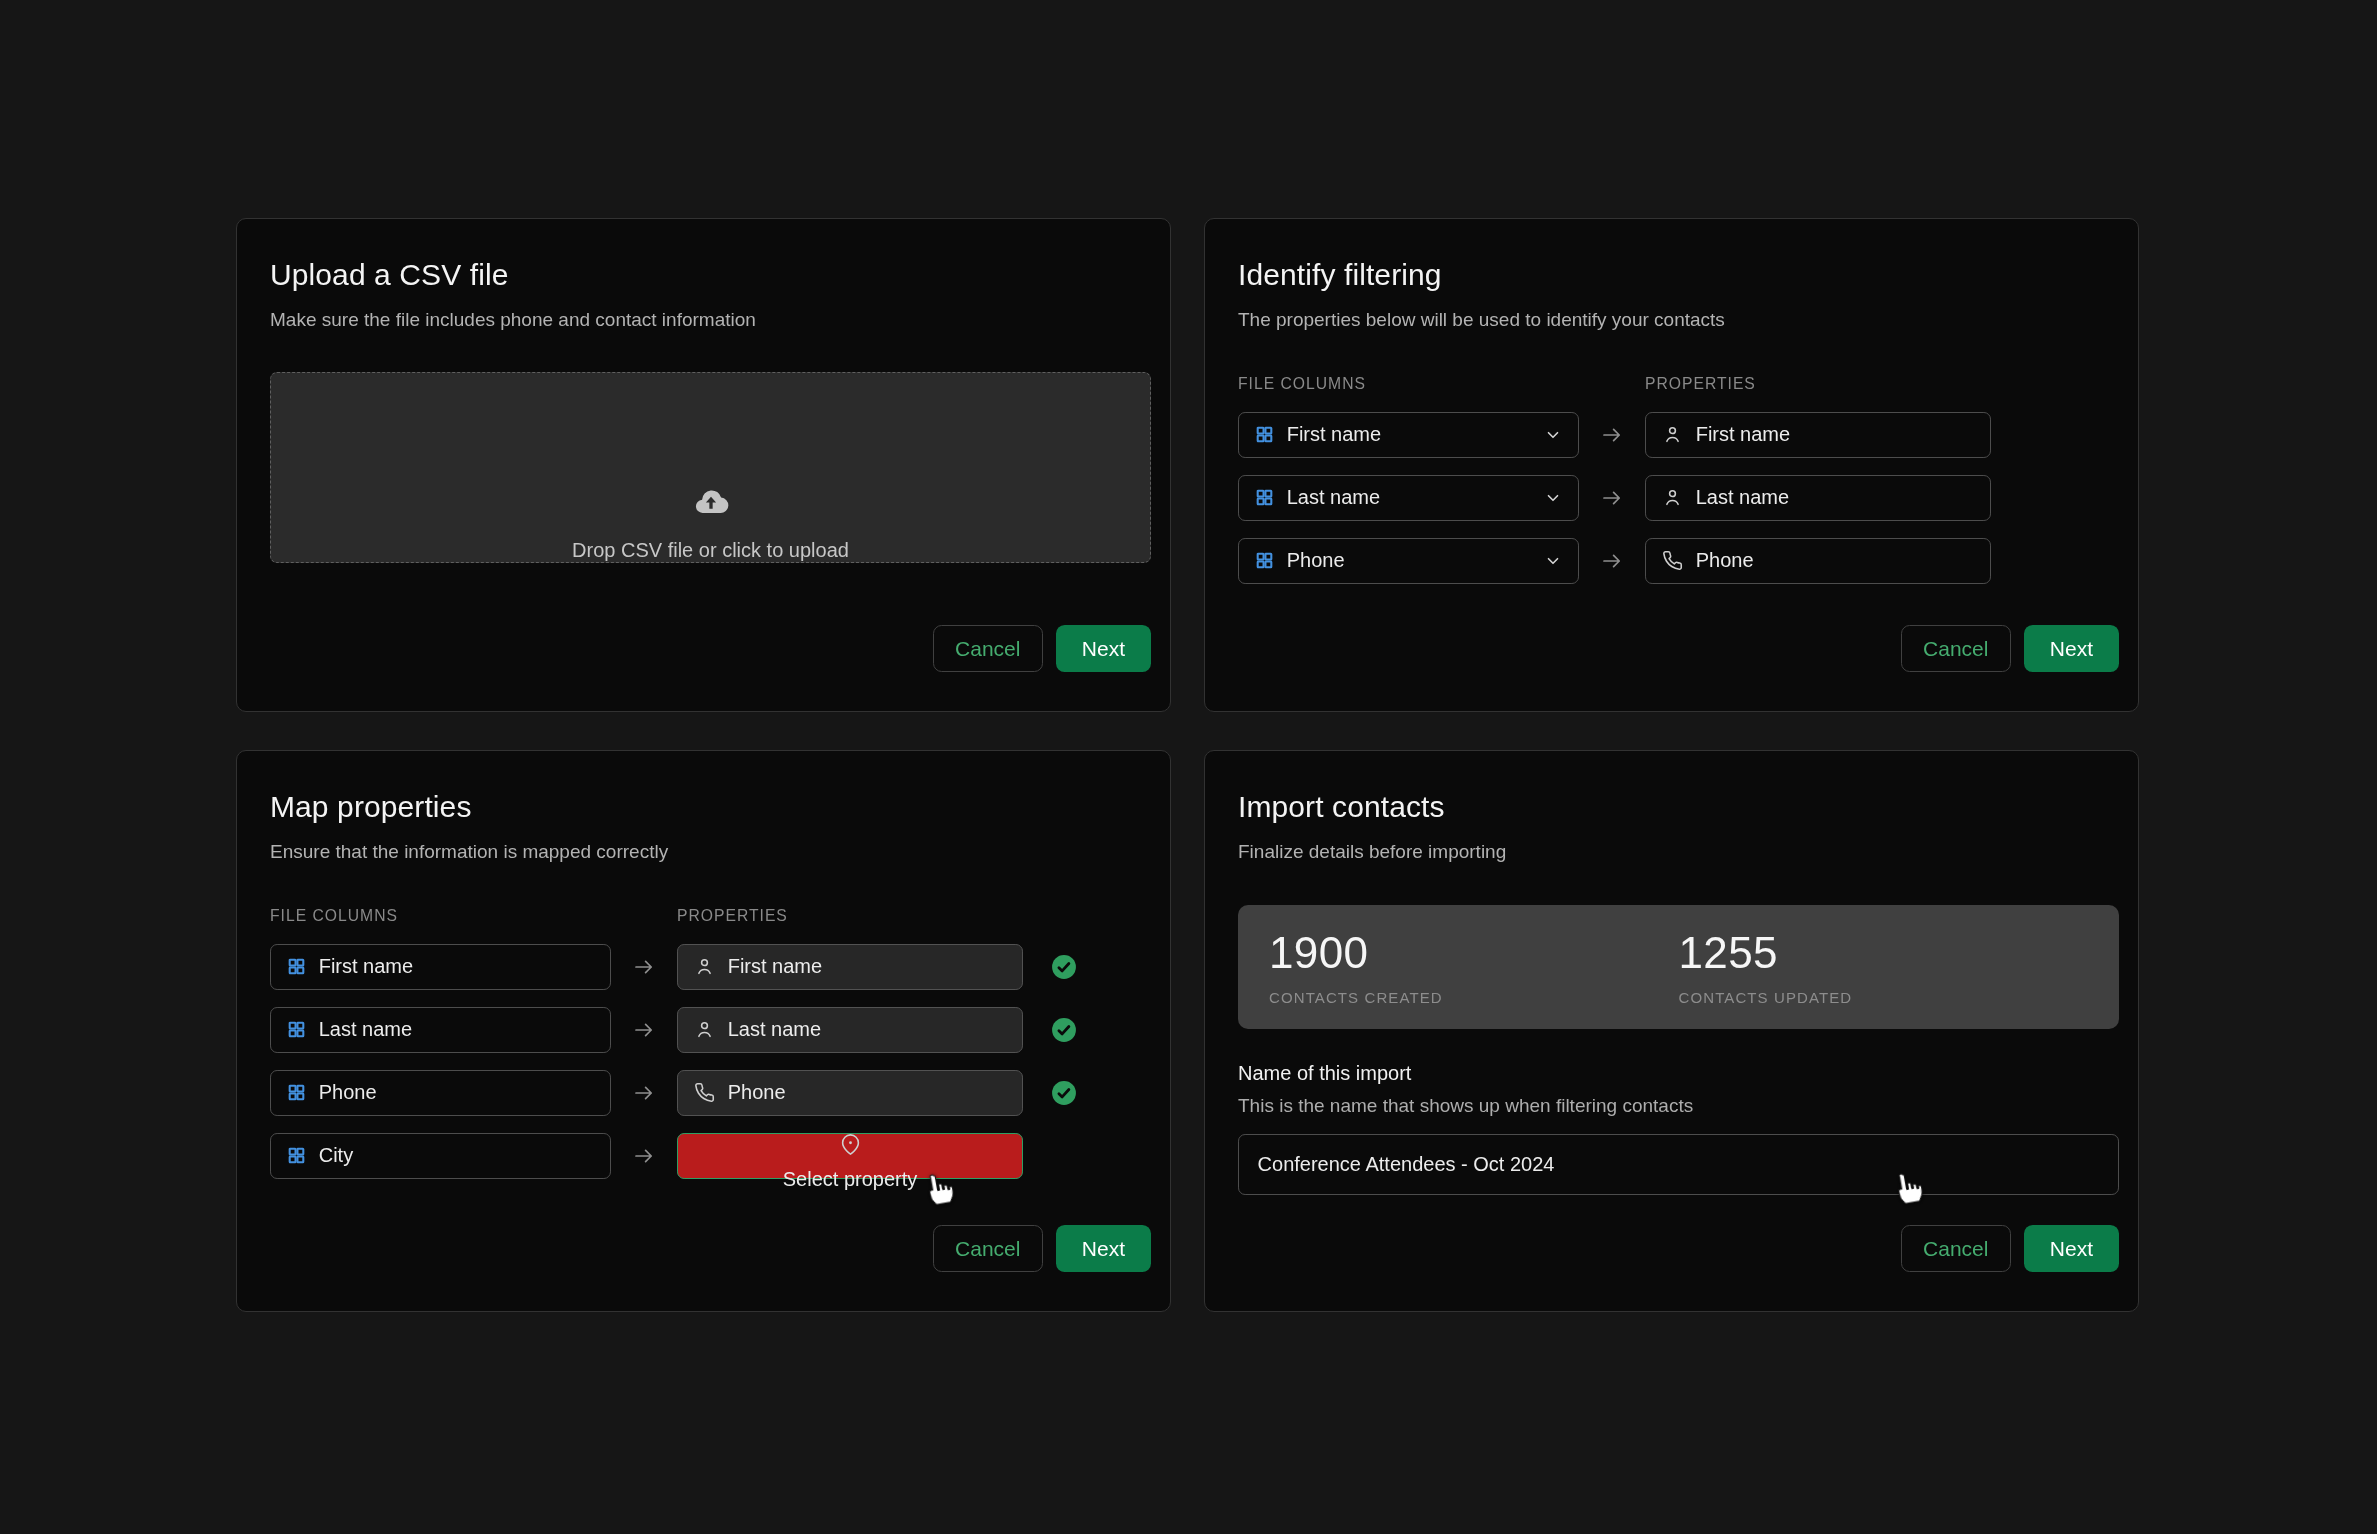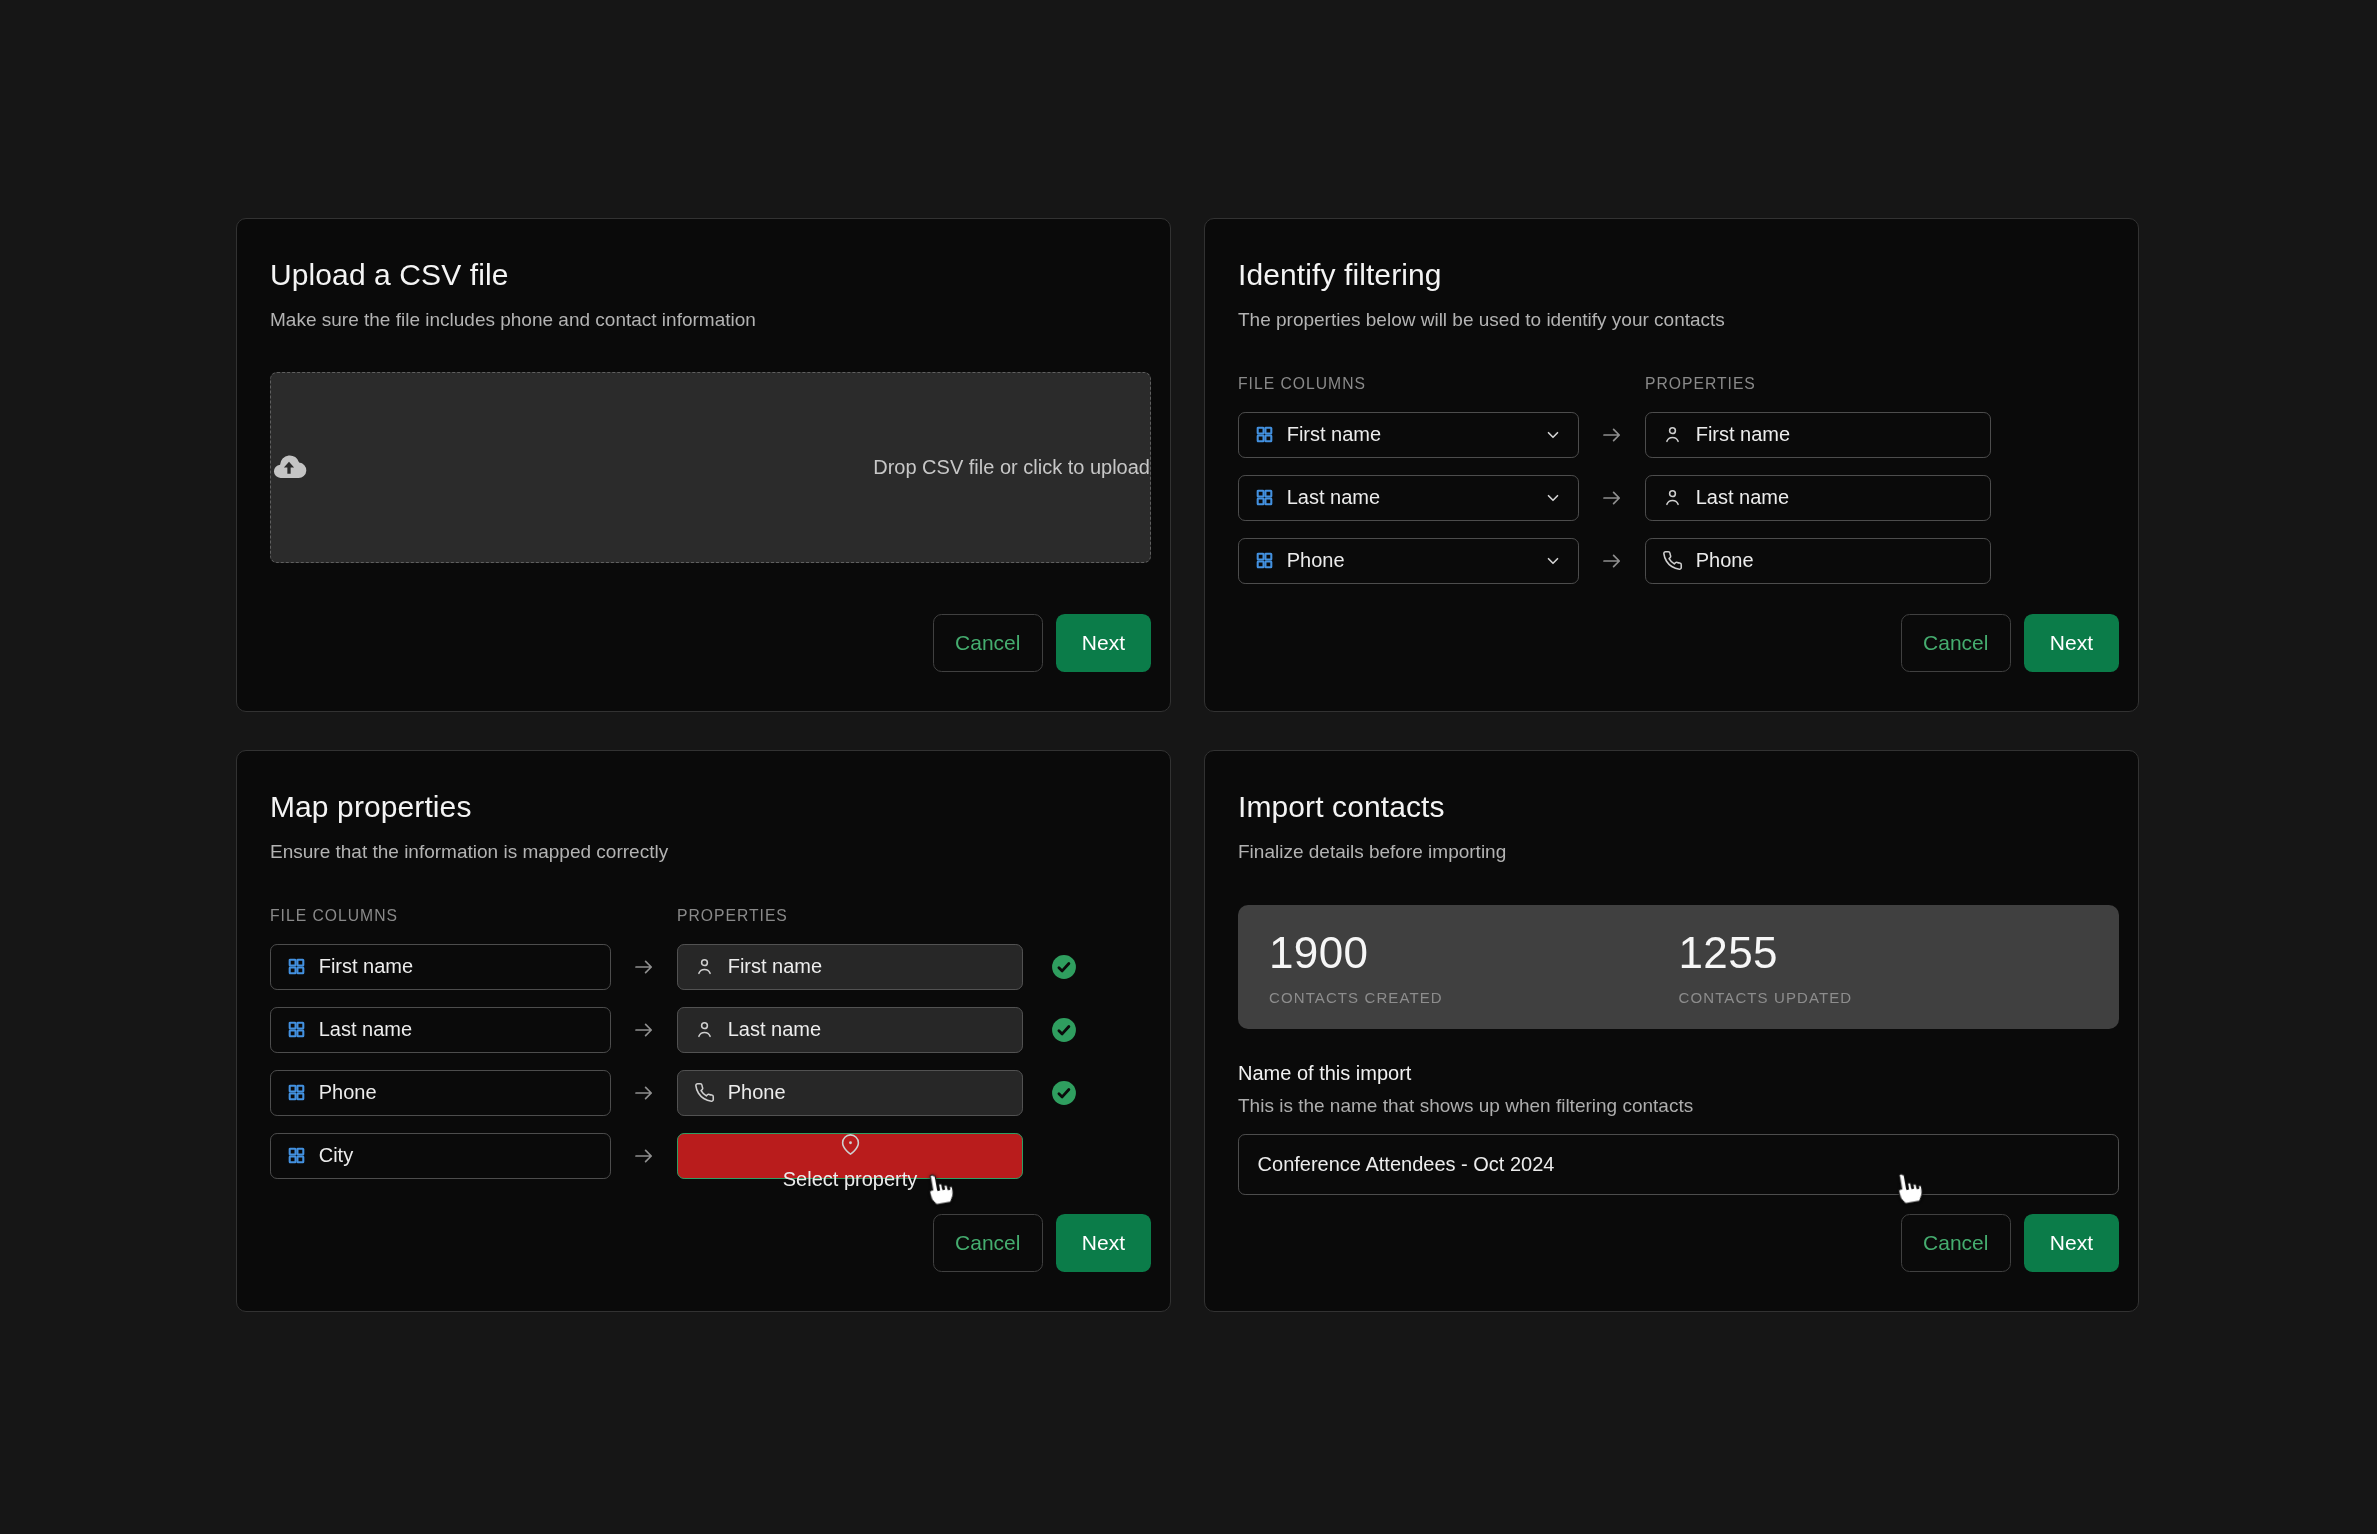"Drop CSV file or click" .dropzone { flex-direction: row -> column; justify-content: space-between -> flex-end }
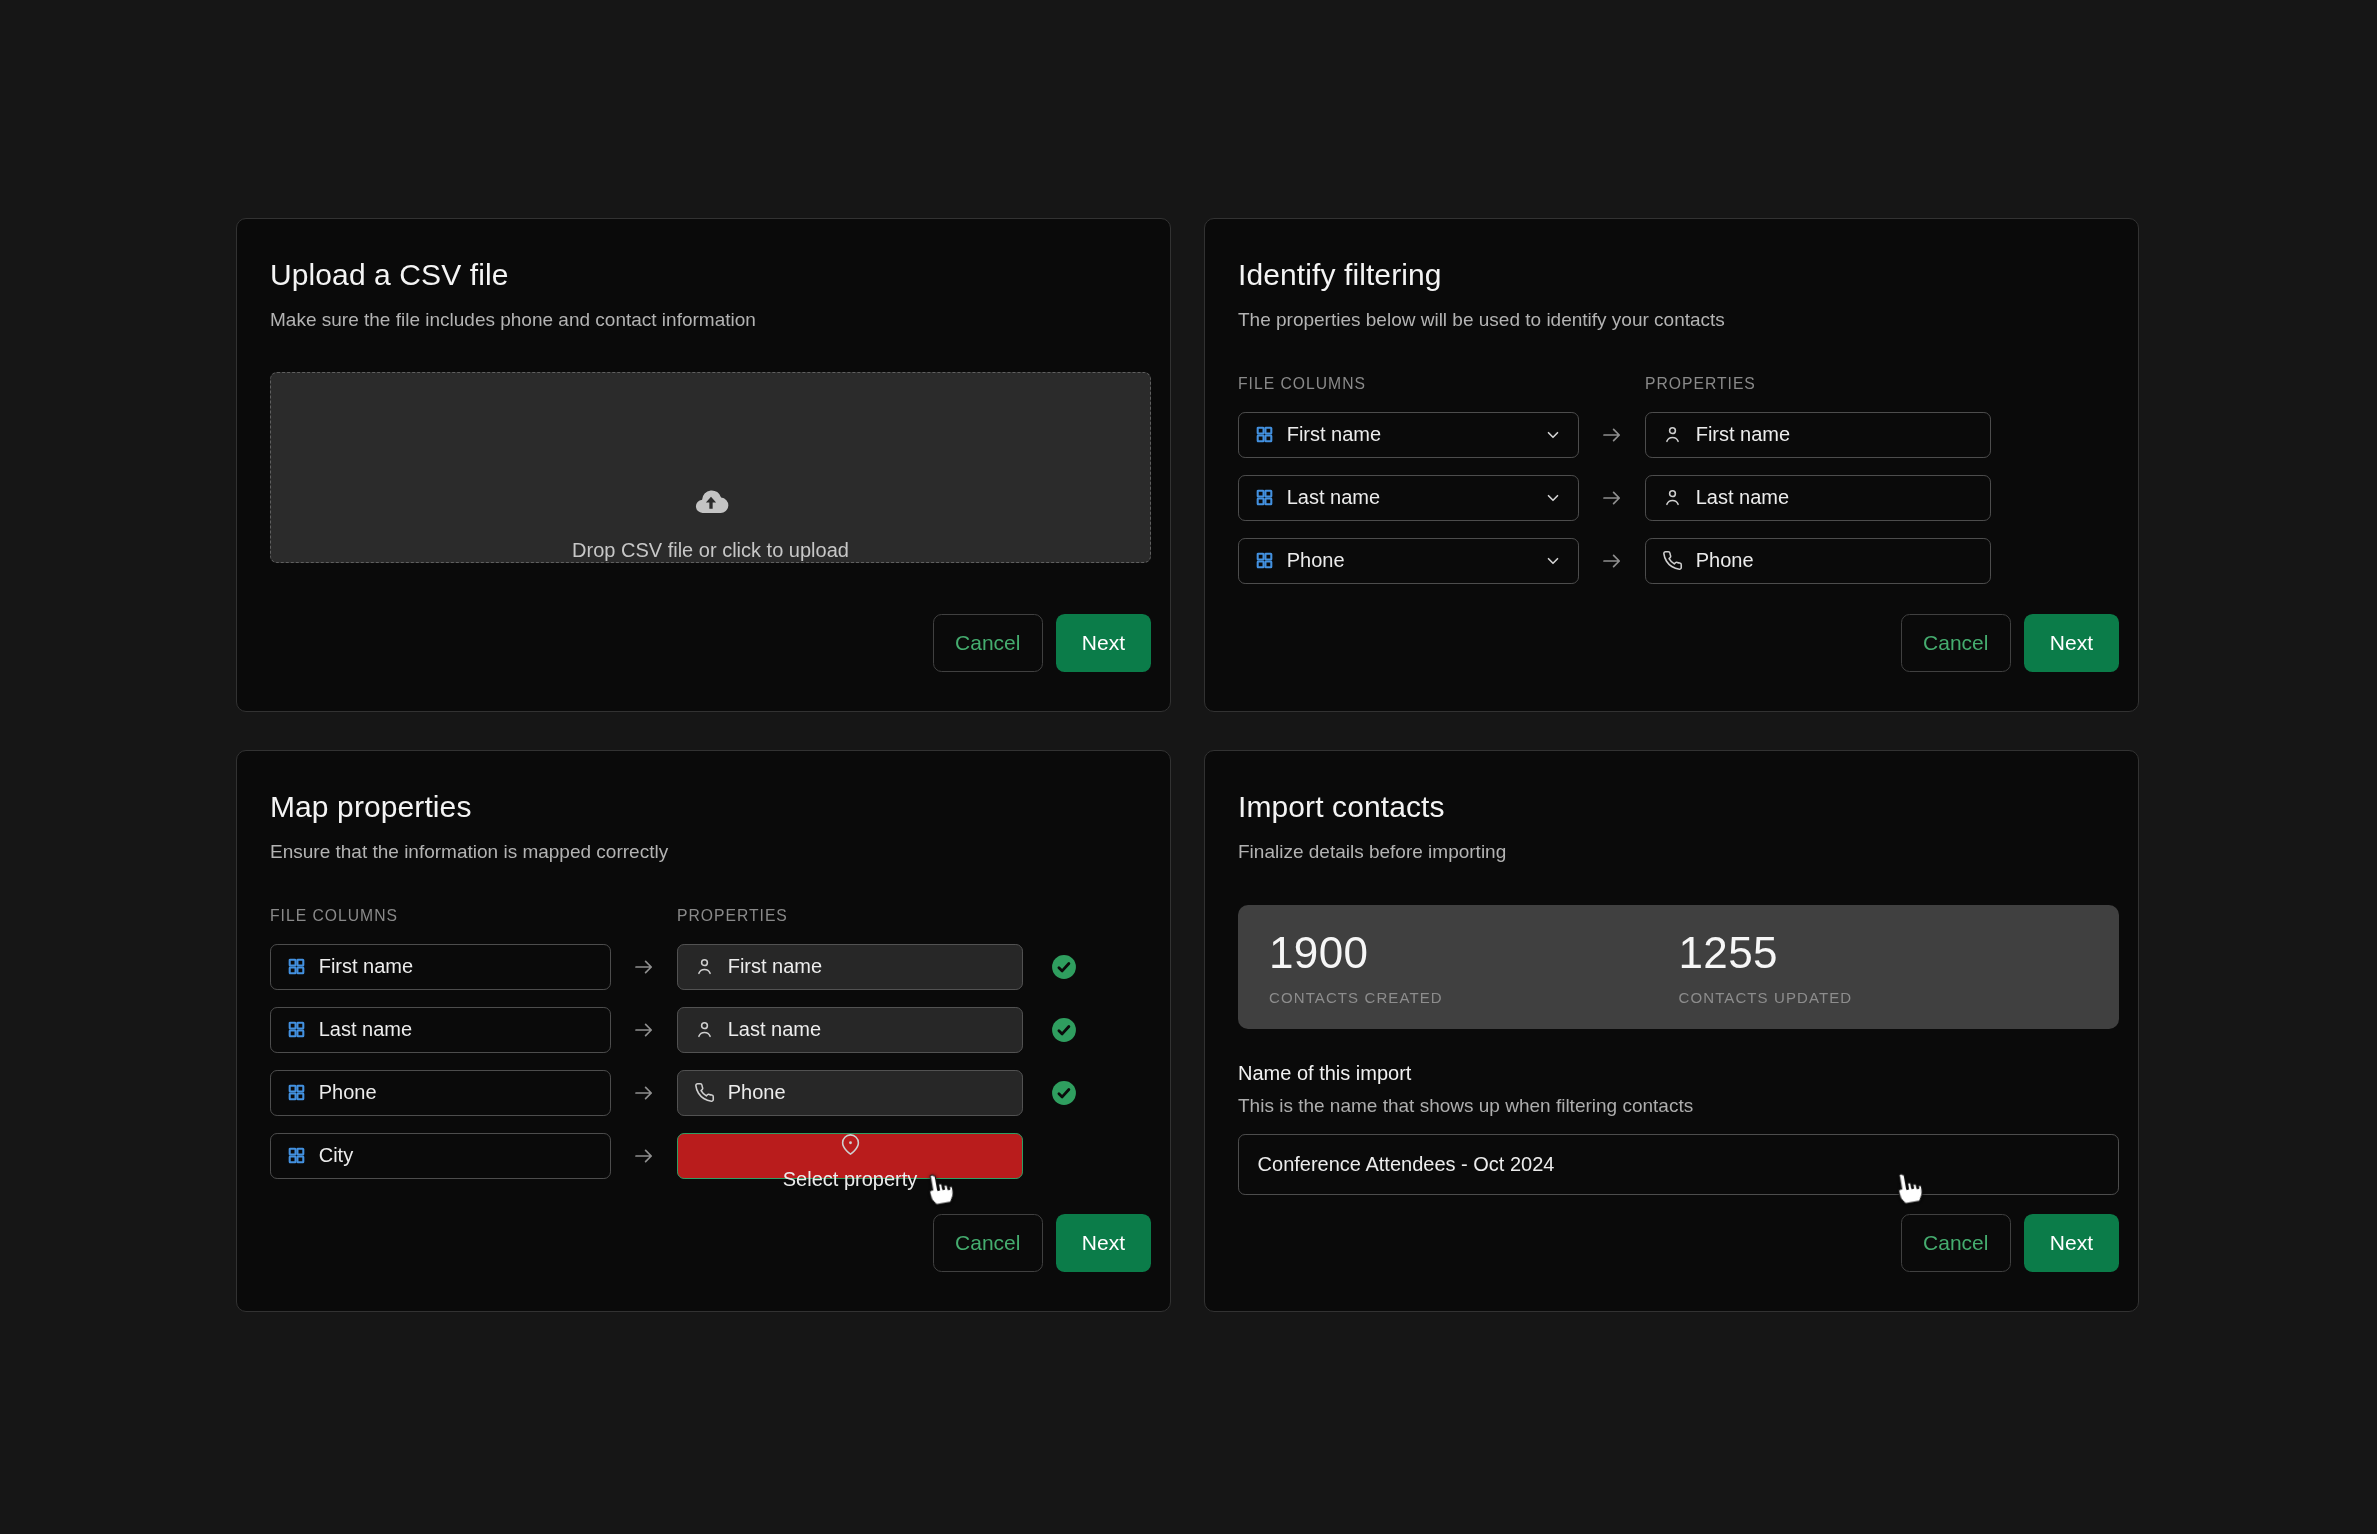"Cancel" .btn { height: 58px -> 47px }
